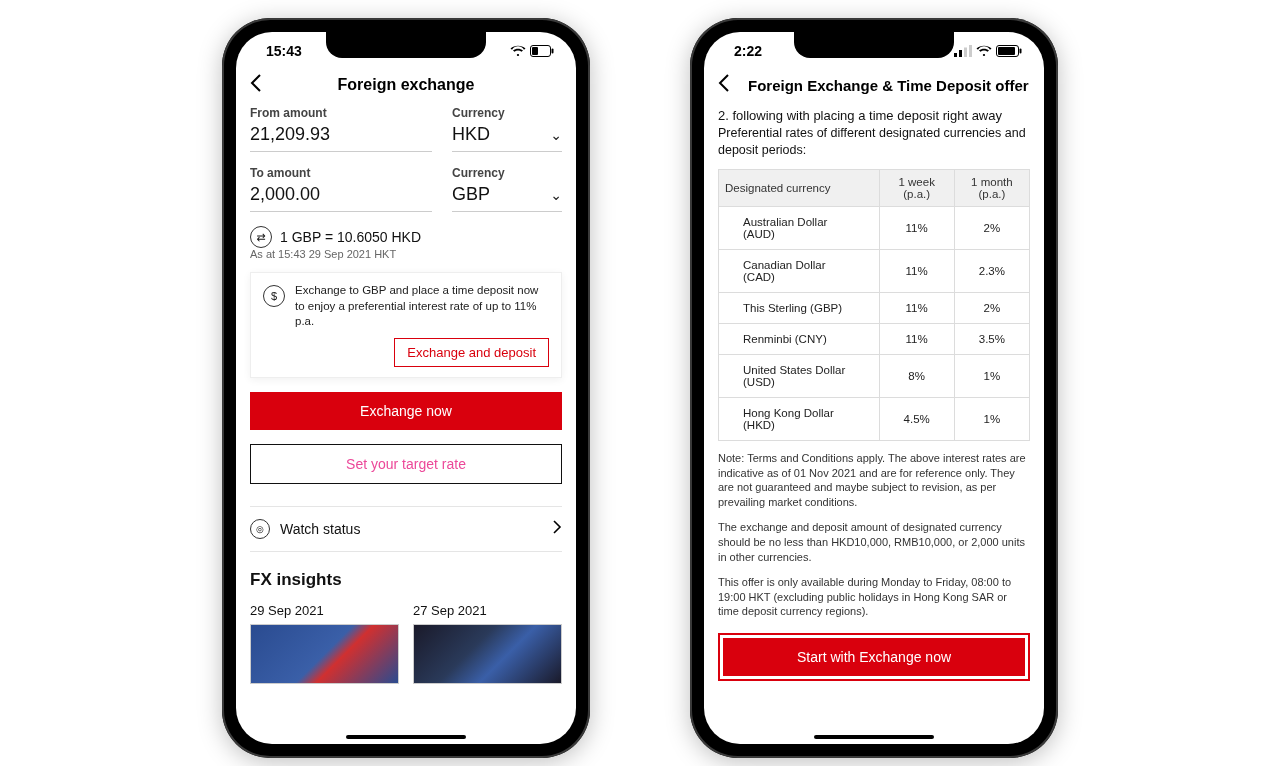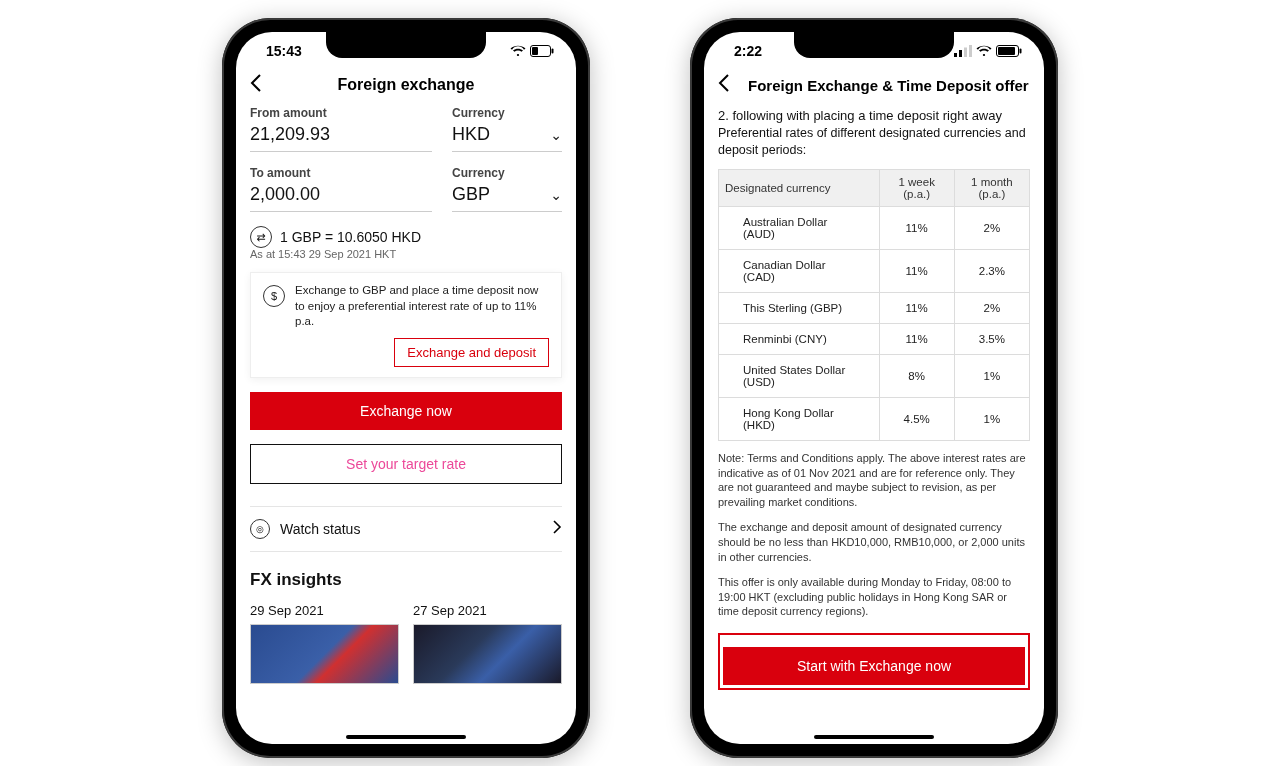"Start with Exchange now" .cta-wrap .btn { margin-top: 9px -> 0 }
